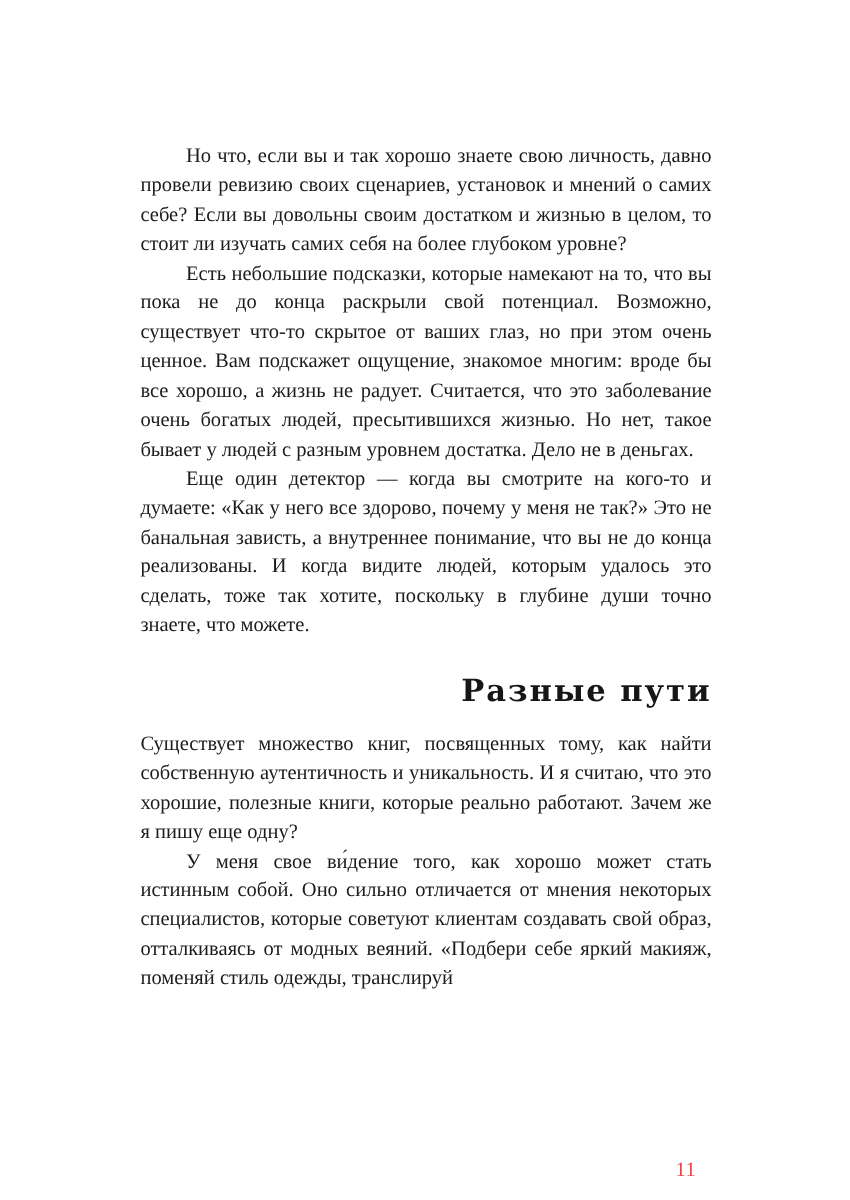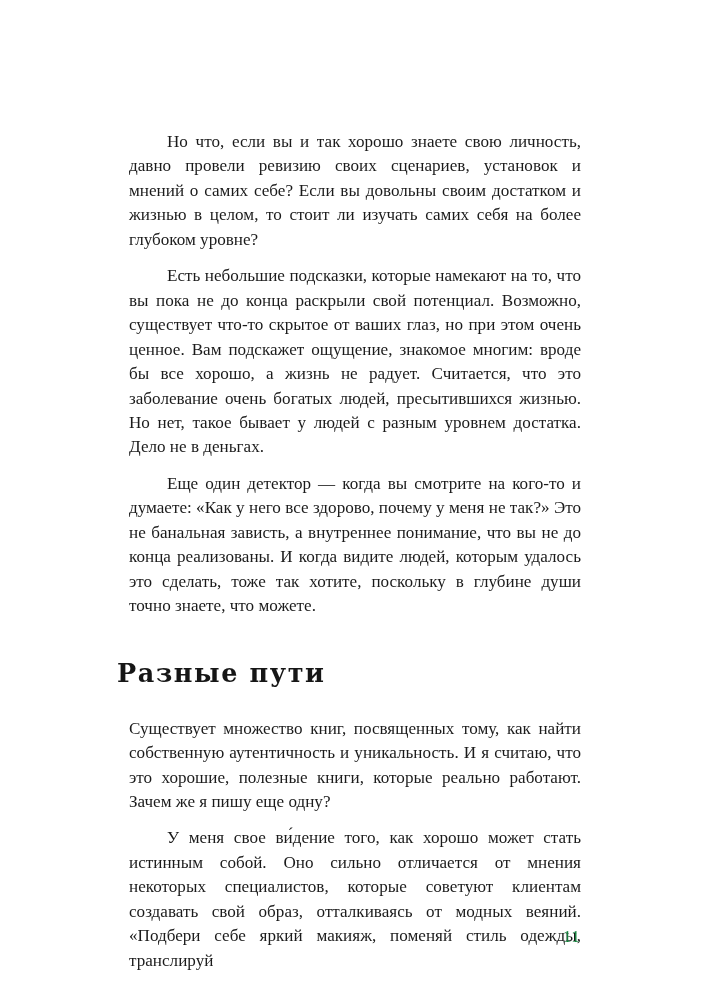"Но что, если вы и" .para { margin: 12px -> 0 }
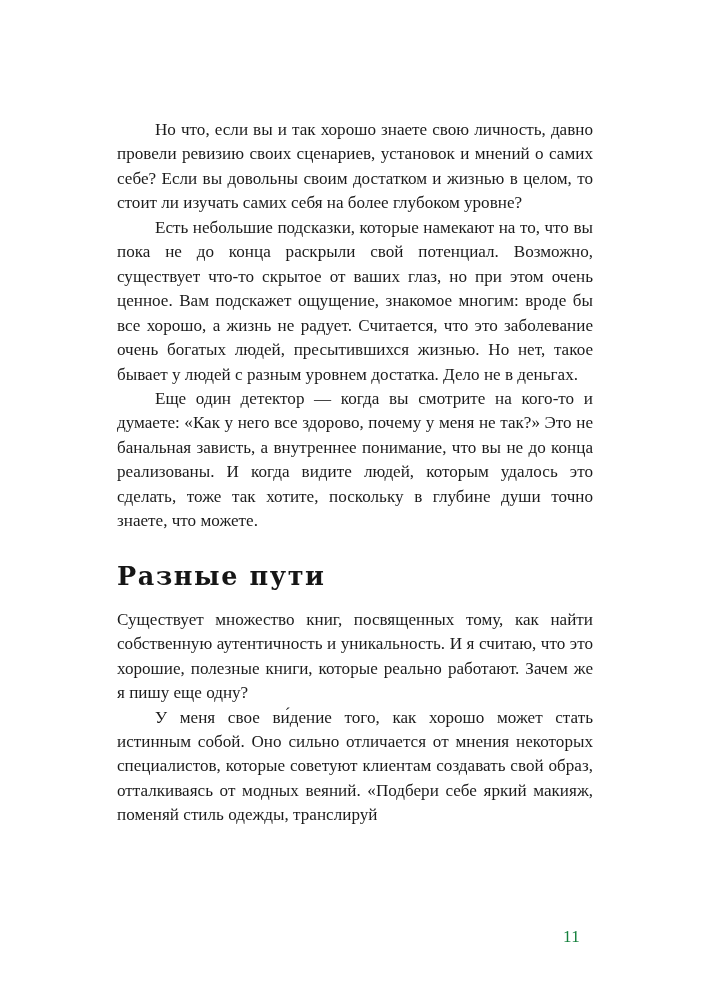"Разные пути" .section-heading { text-align: left -> right }
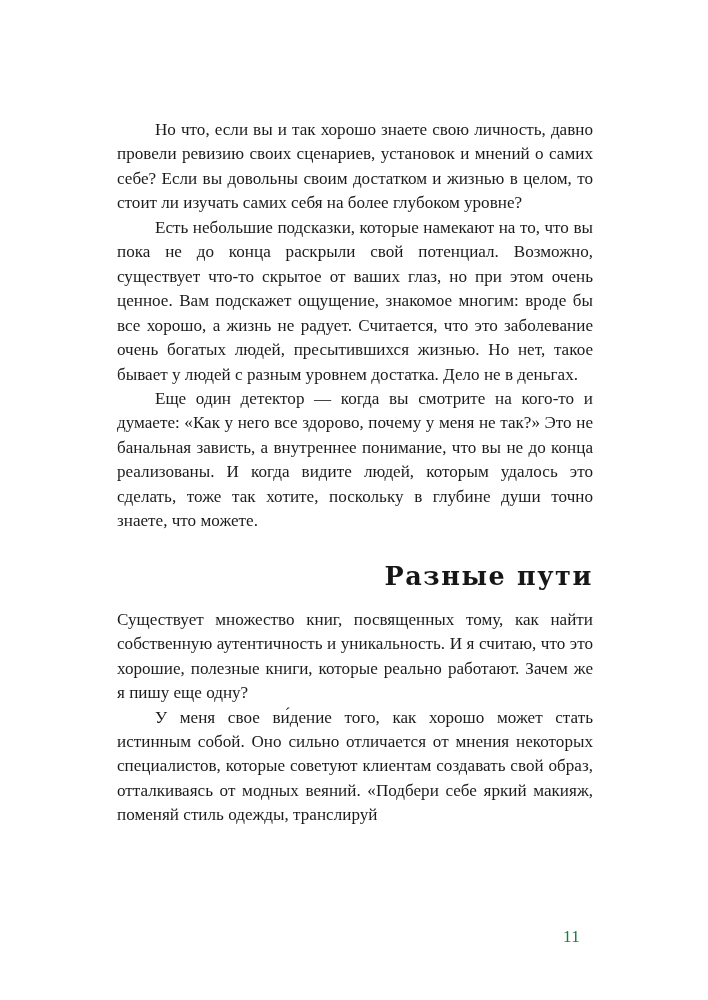"11" .folio { color: #15803d -> #ef4444; top: 927px -> 965px }
